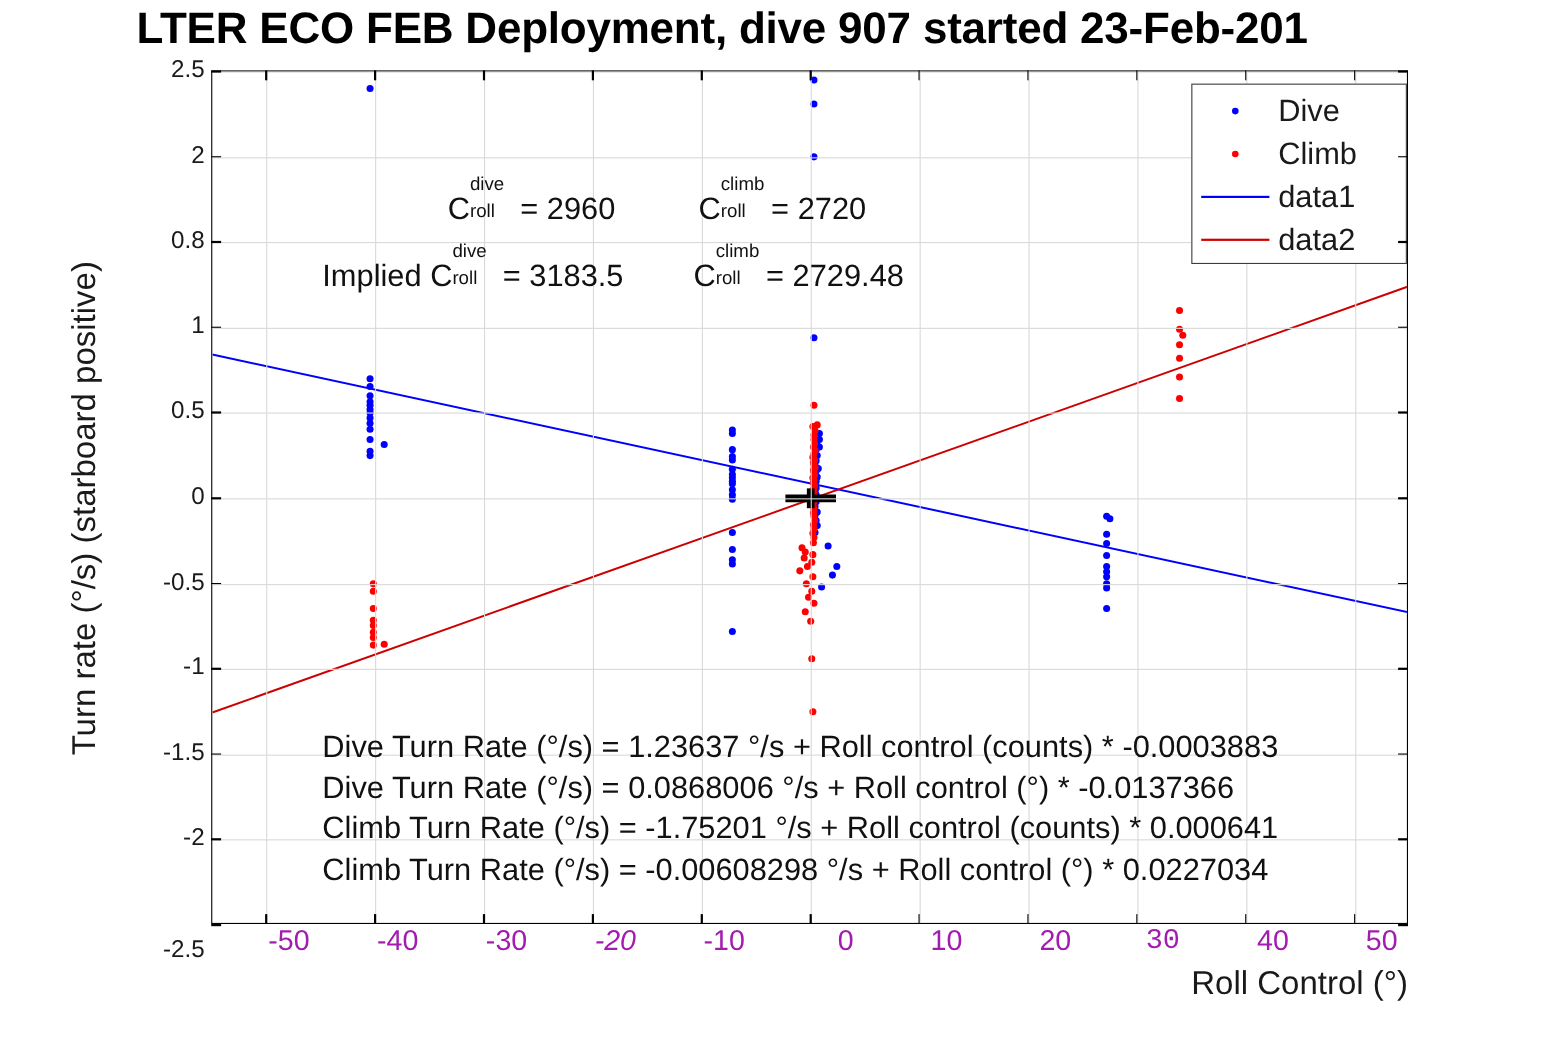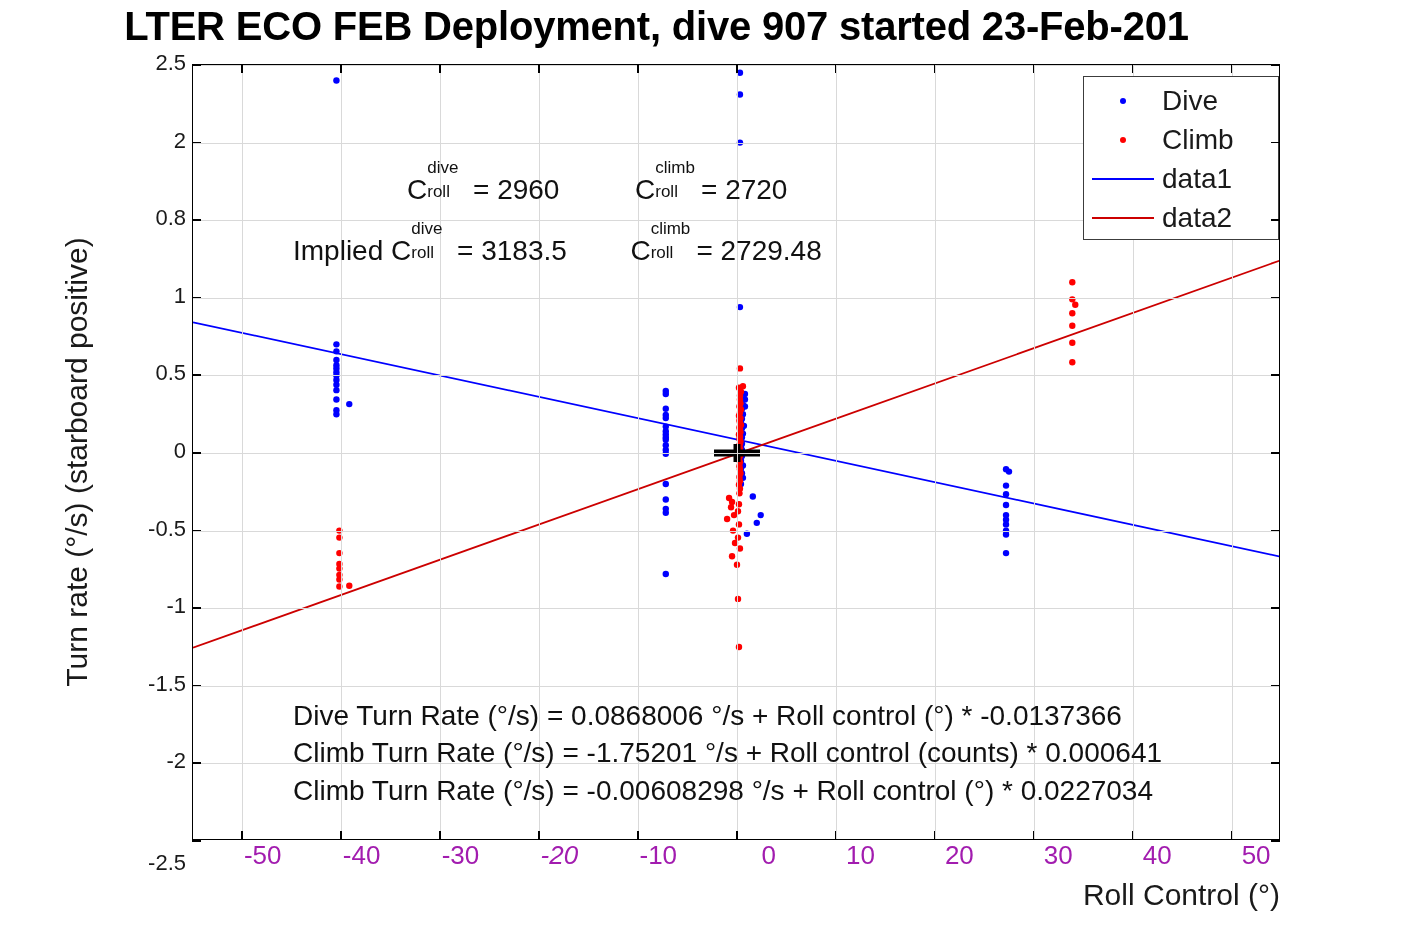"Dive Turn Rate (°/s) = 1.23637" div.eq { html: none -> <div>Dive Turn Rate (°/s) = 1.23637 °/s + Roll control (counts) * -0.0003883</div> }
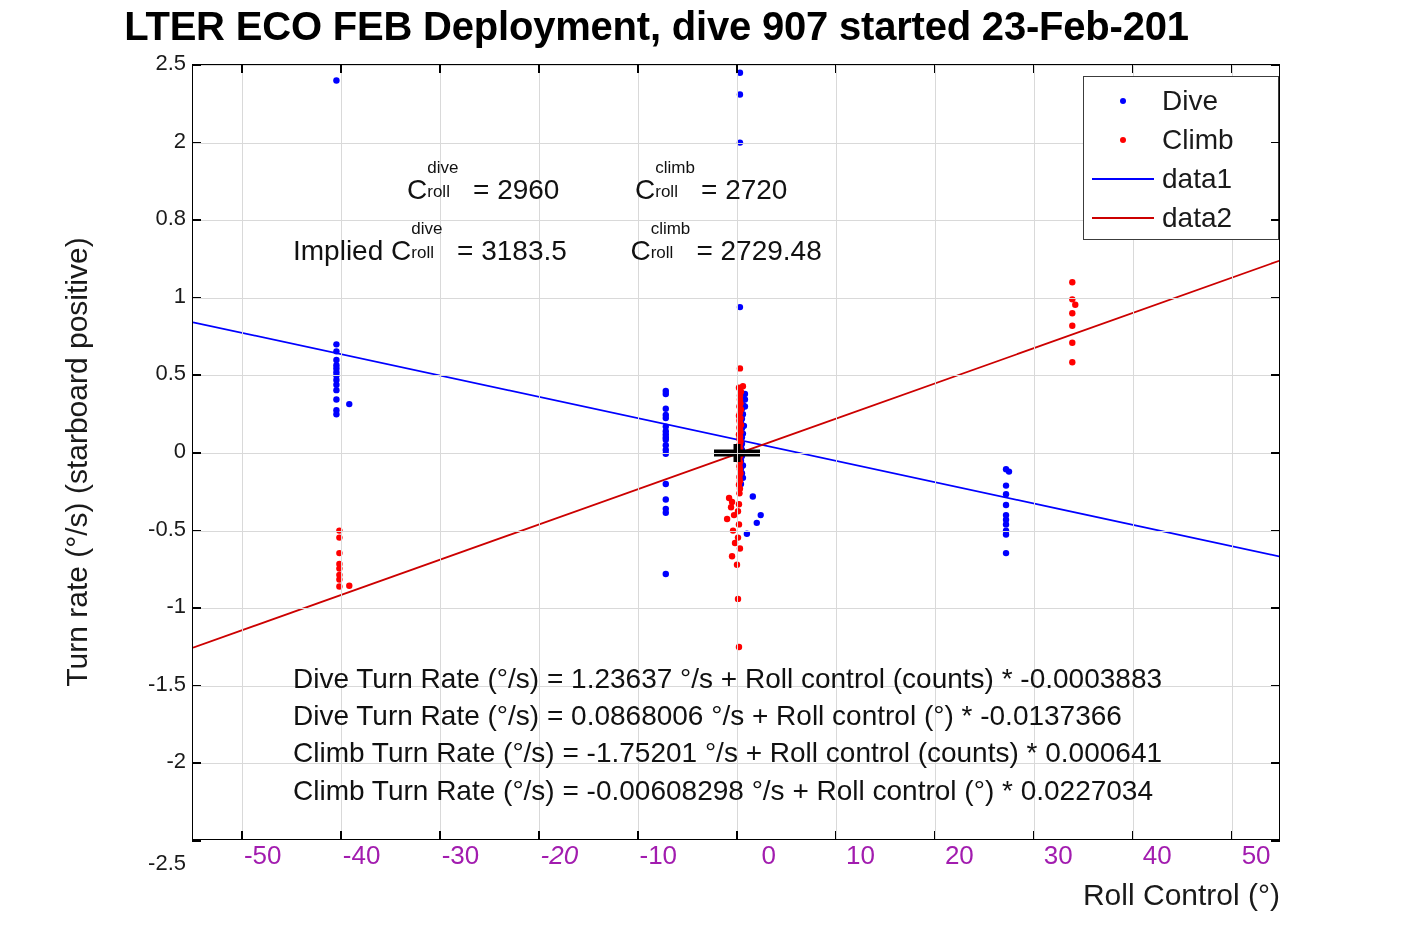"30" div.xlab { font-family: none -> Liberation Mono, monospace }
